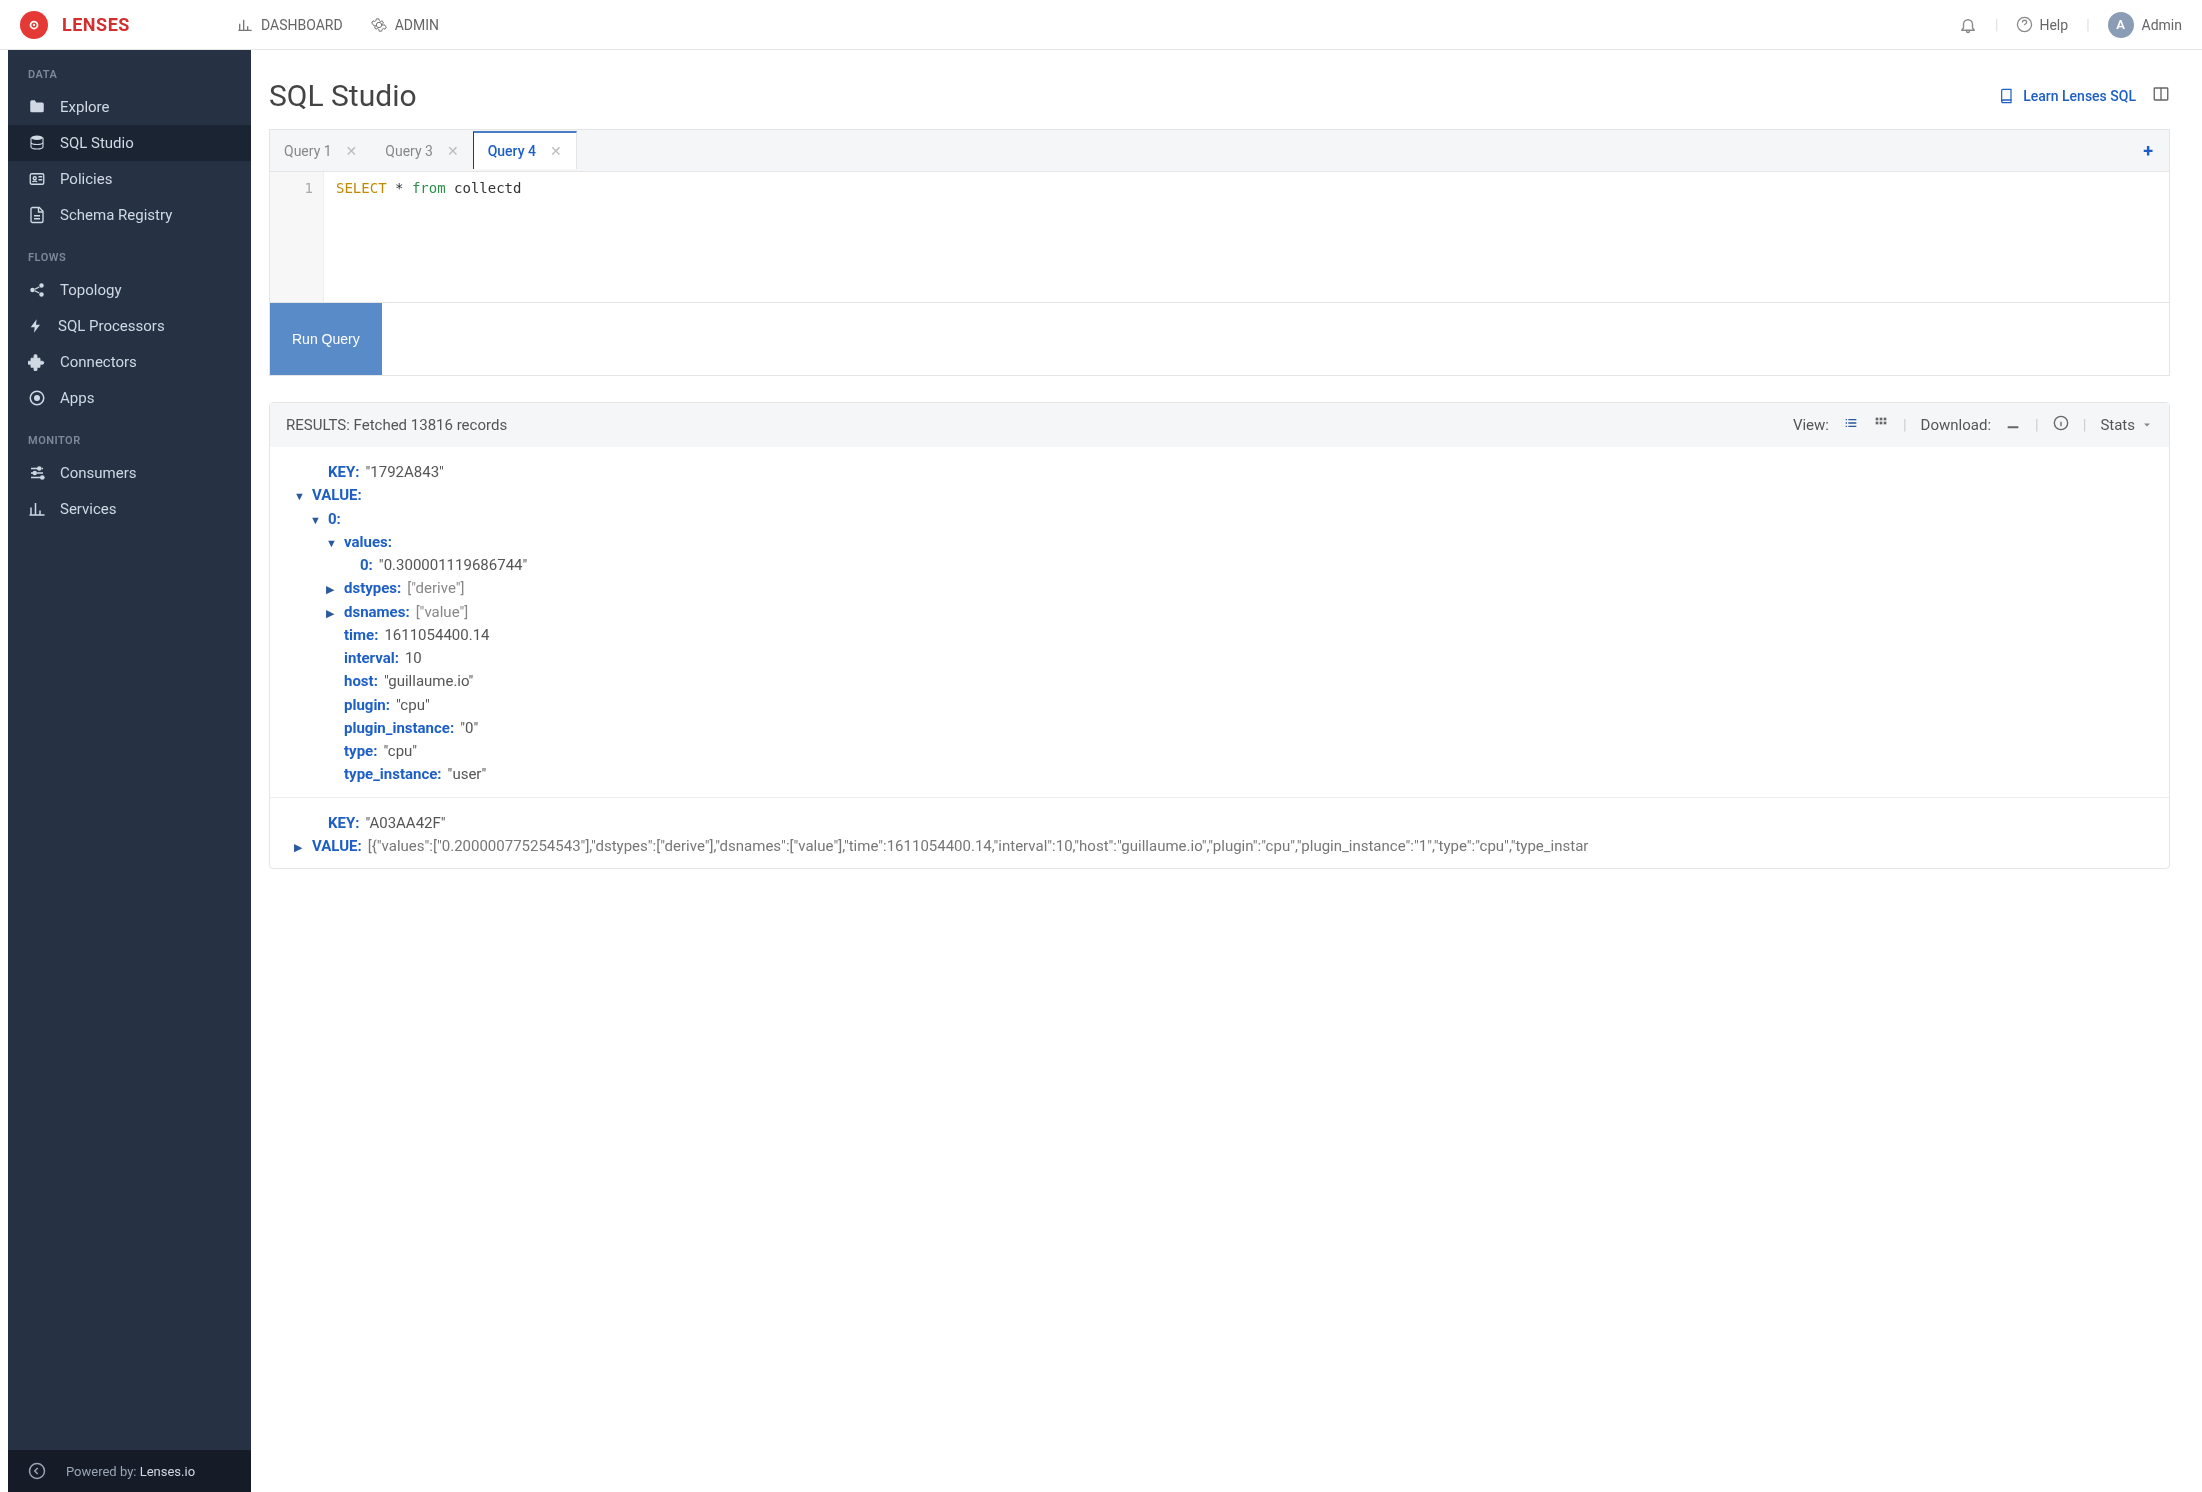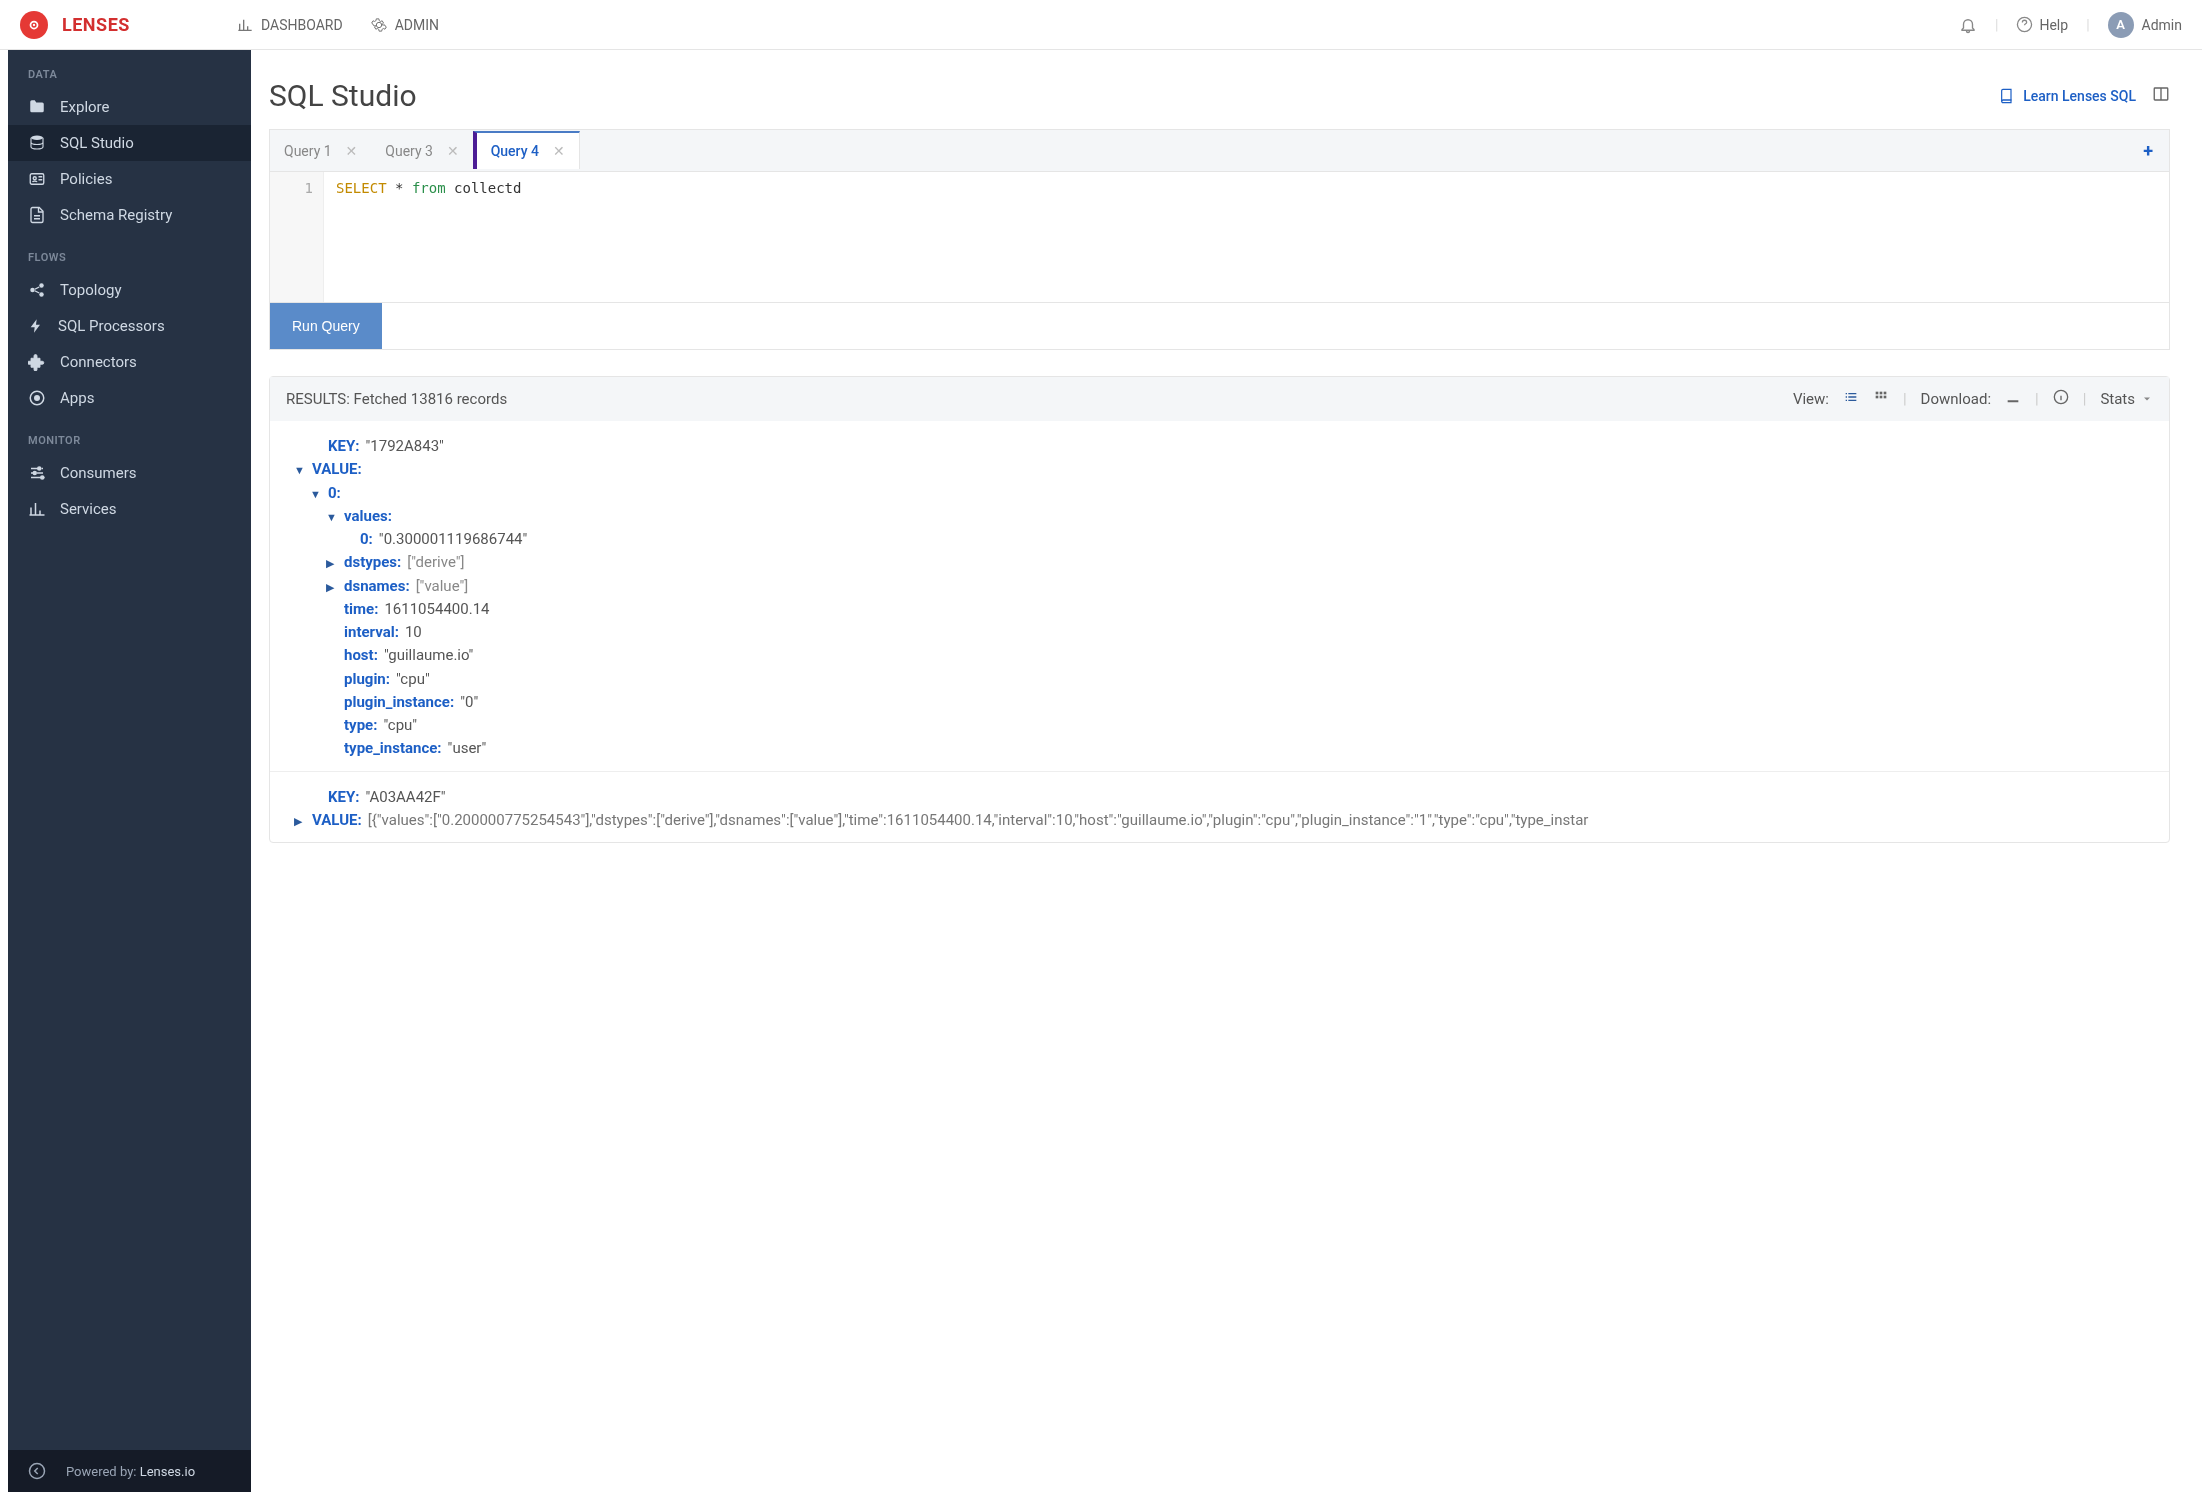"Query 4" .tab.active { border-left: 4px solid #4c1d95 -> 1px solid #4c1d95 }
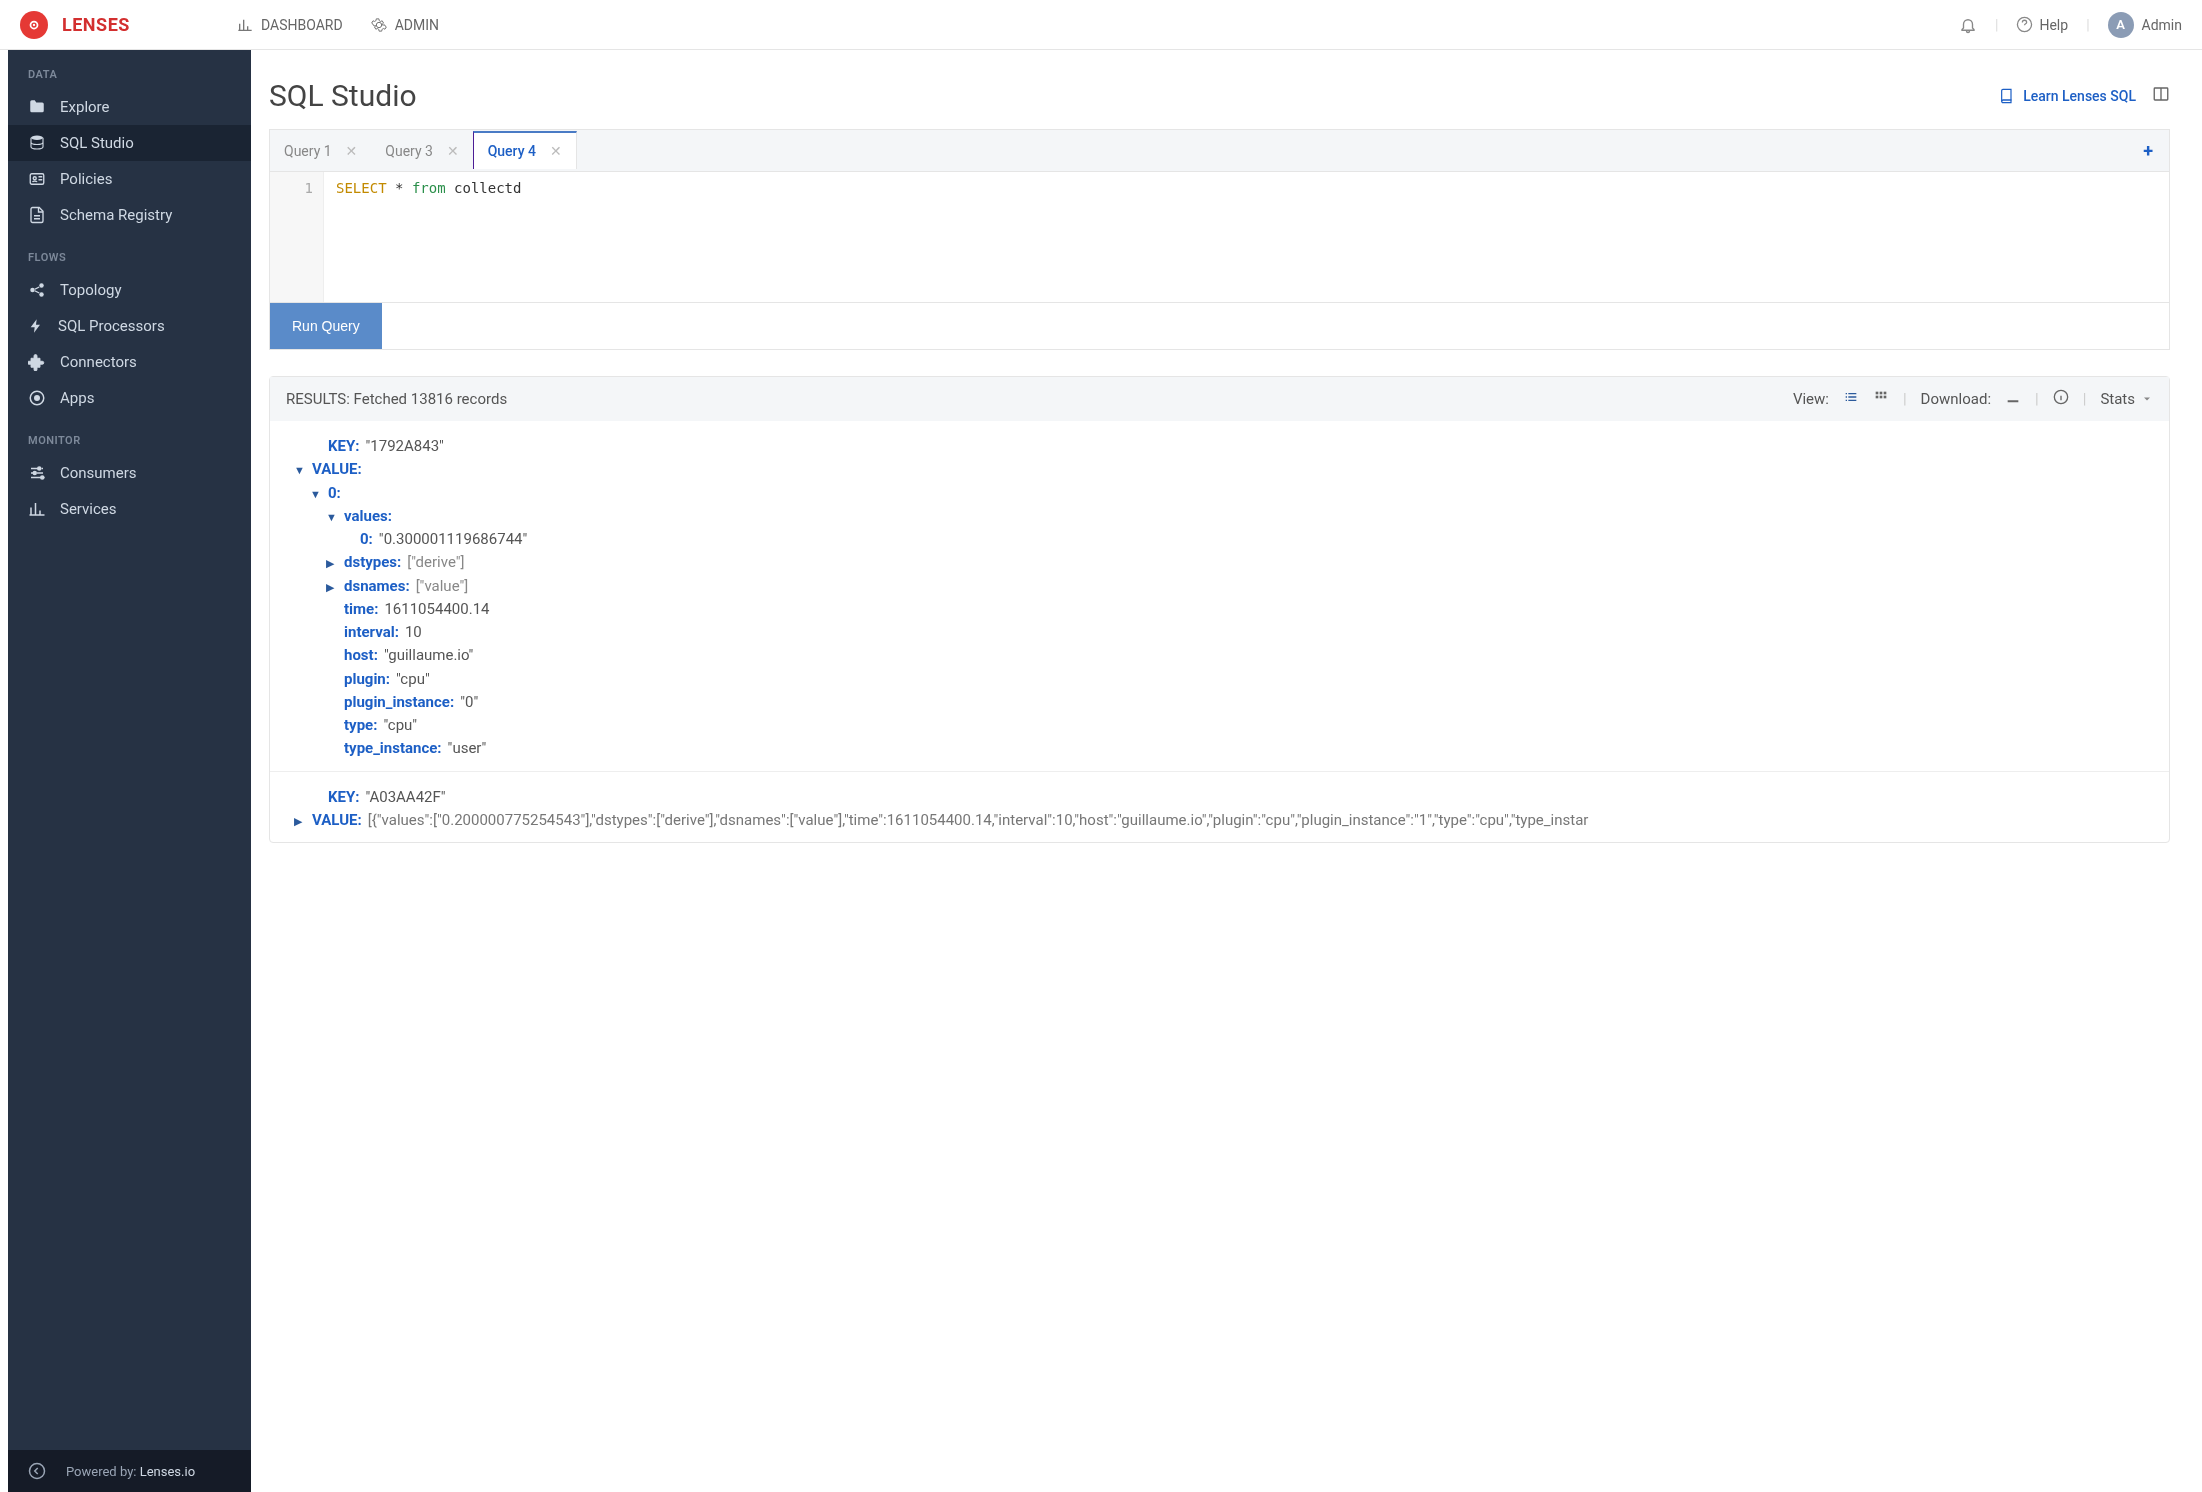"Run Query" .run-btn { padding: 15px 22px -> 28px 22px }
